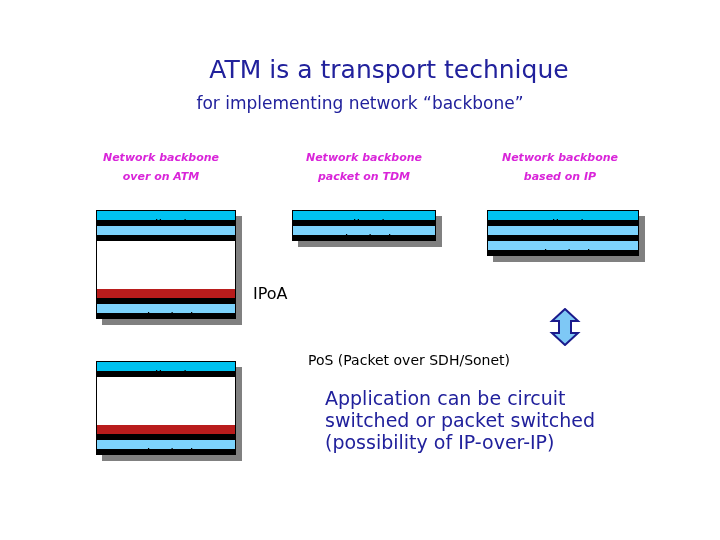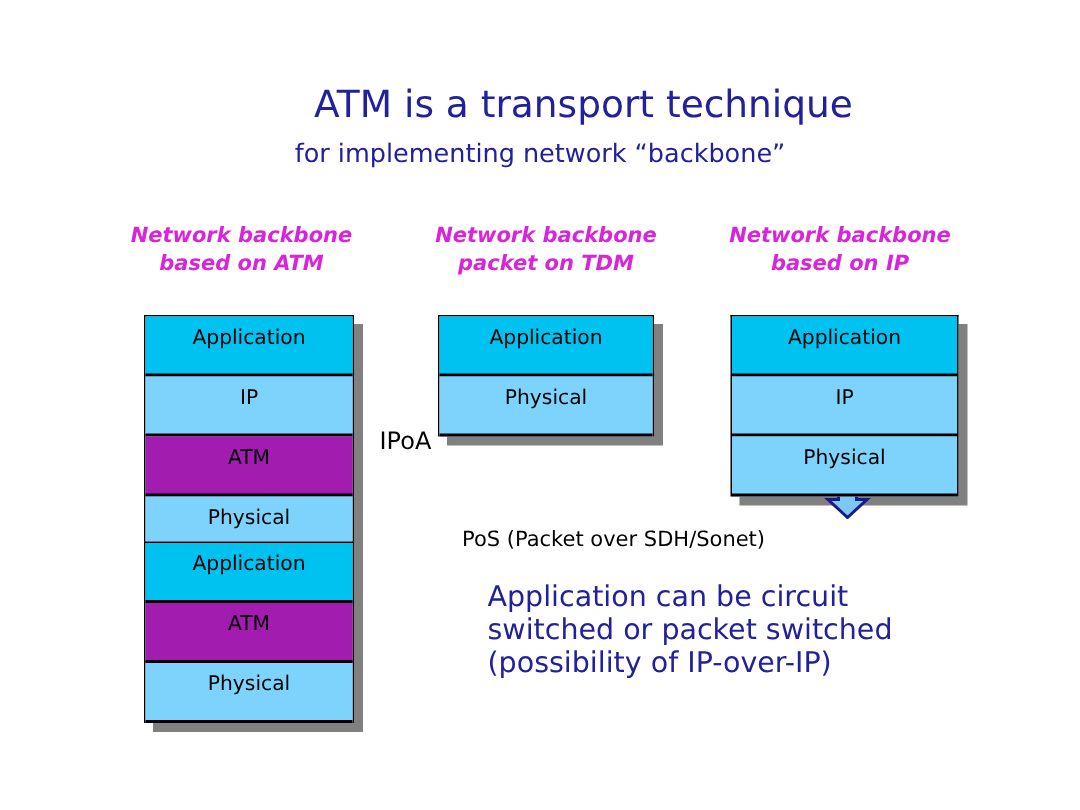"Network backbone" .col-head { font-size: 14px -> 11px }
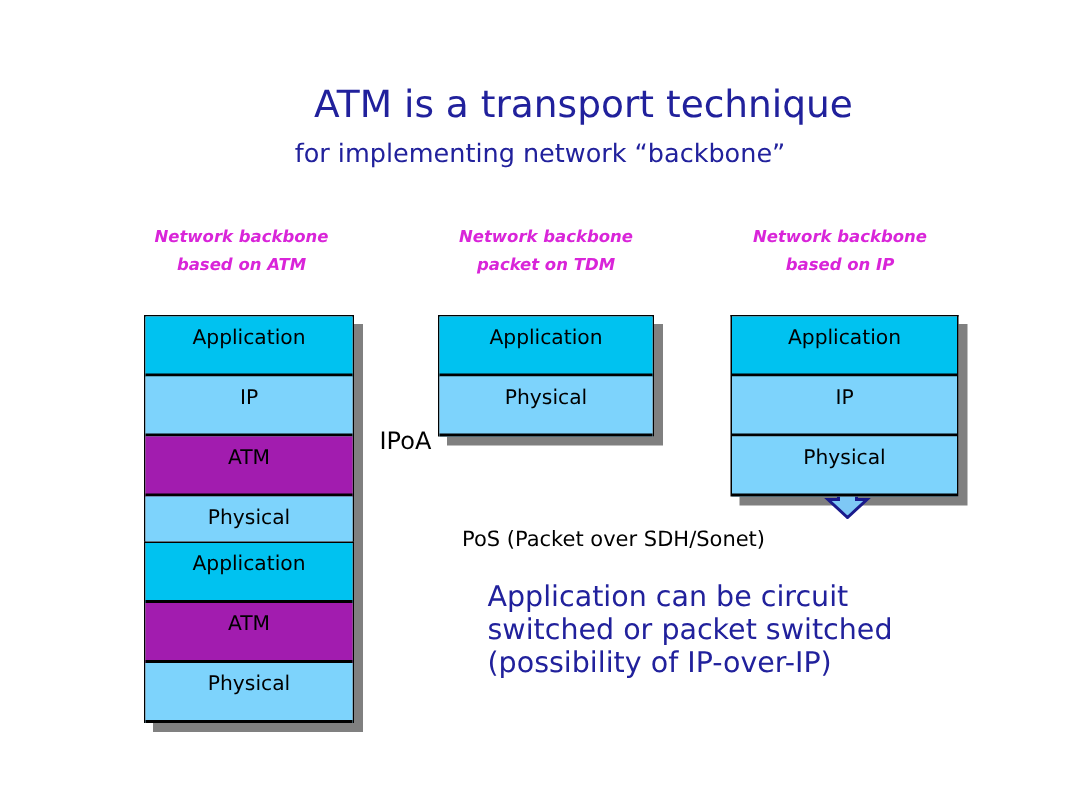"based on ATM" span.l2 { text: based -> over }
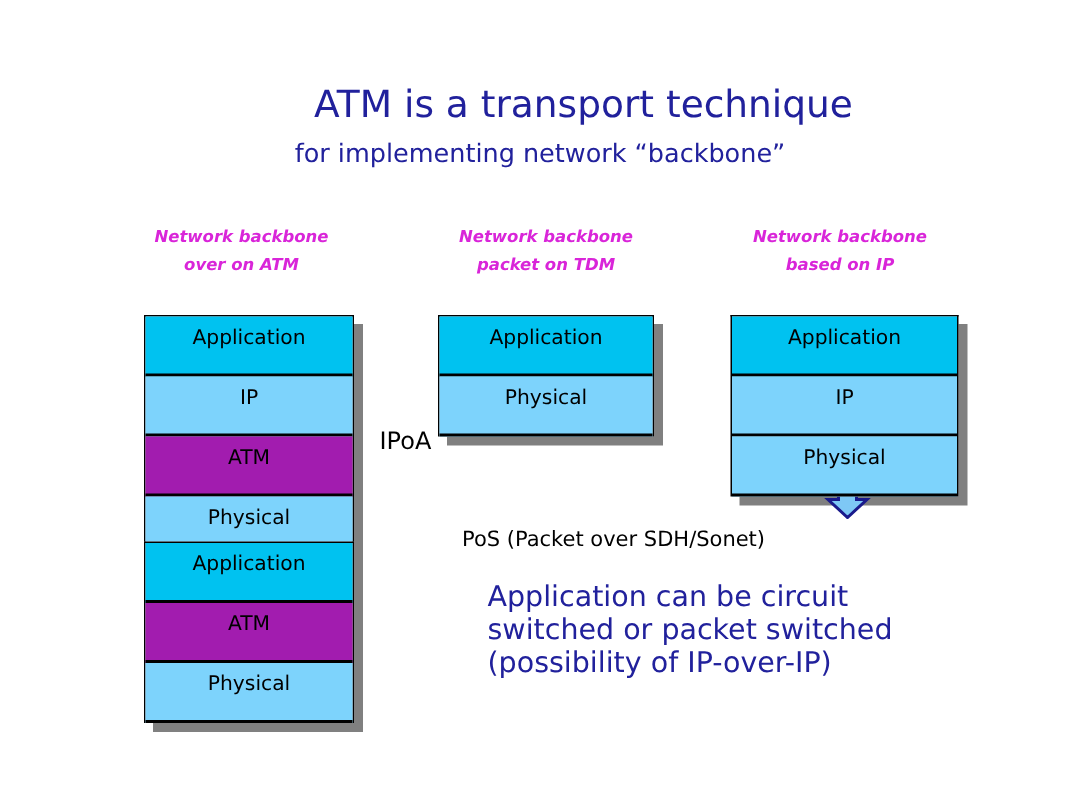"Application" .layer { border-bottom: 2px solid #000000 -> 6px solid #000000; height: 40px -> 15px }
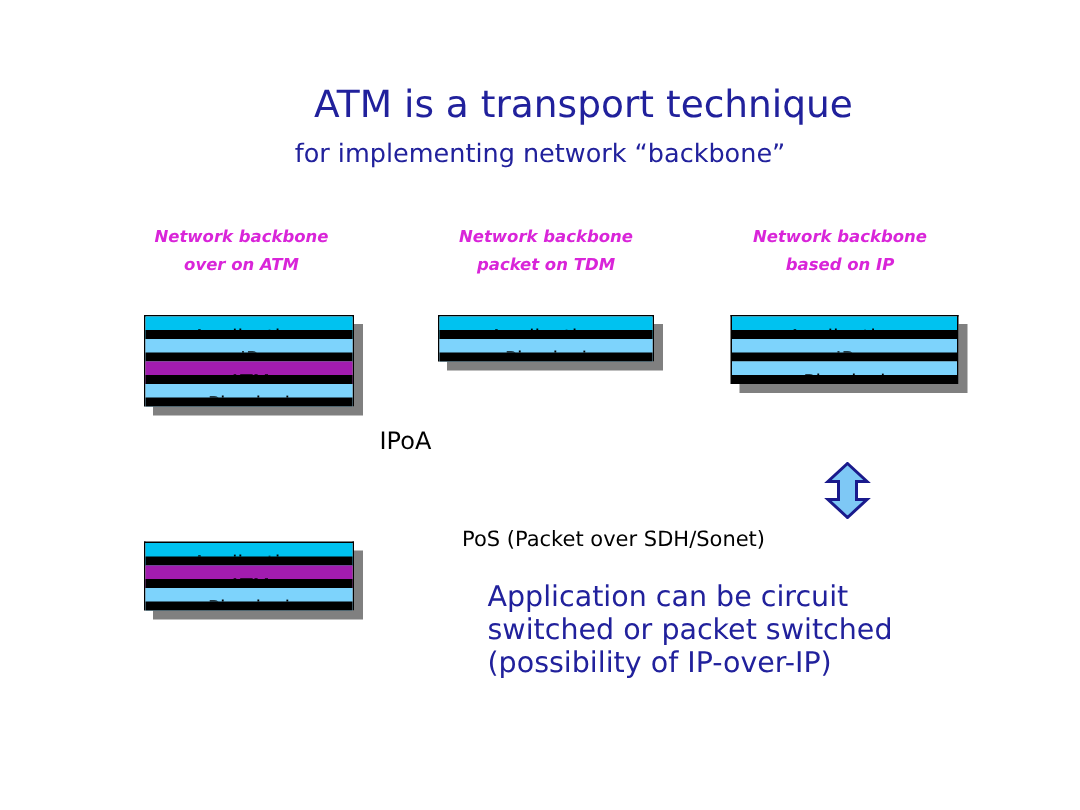"ATM" .layer.yellow { background: #a21caf -> #b91c1c; margin-top: none -> 48px }
